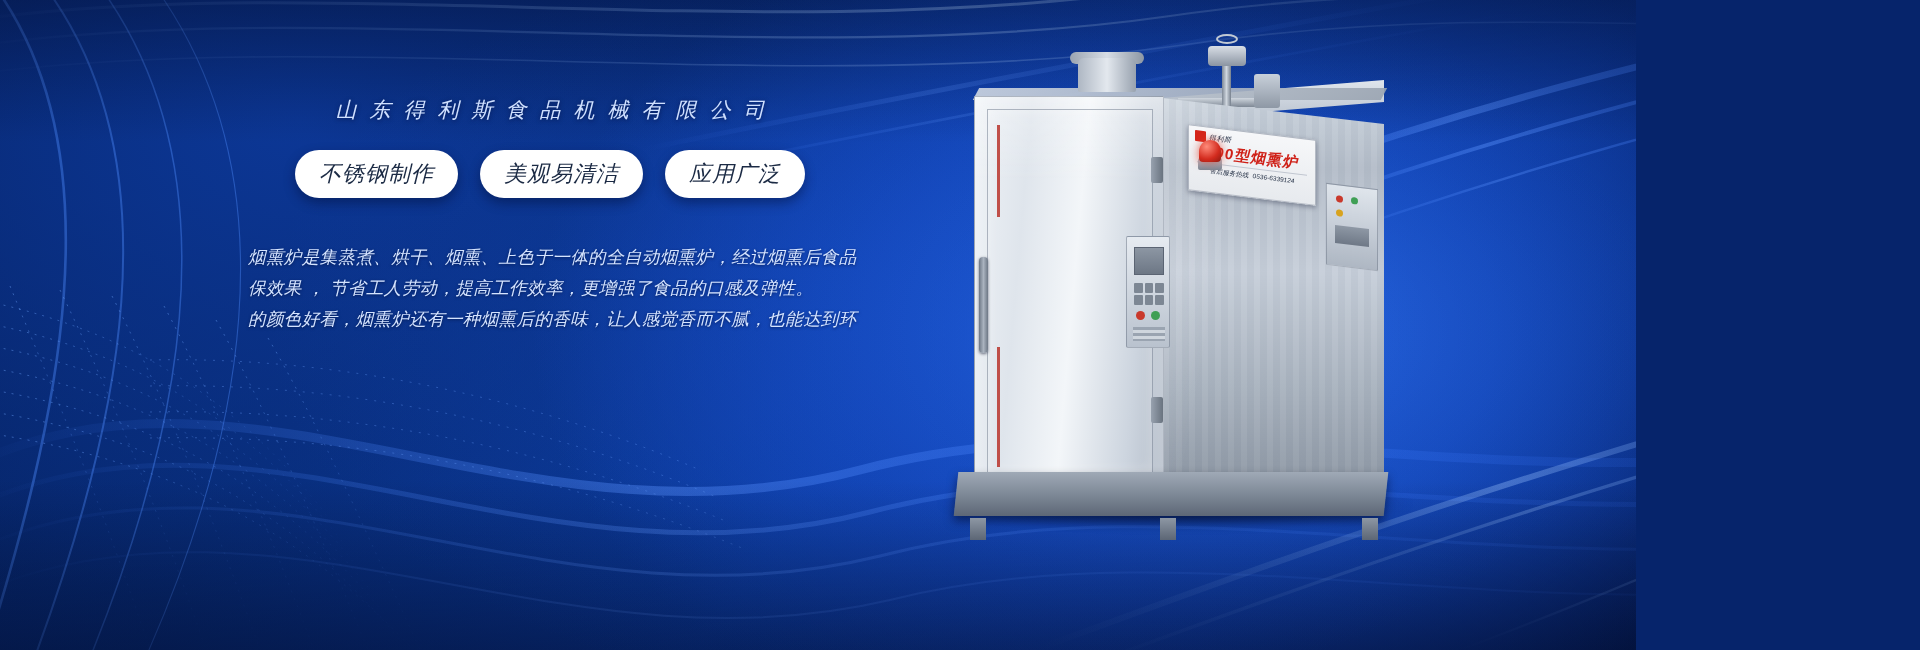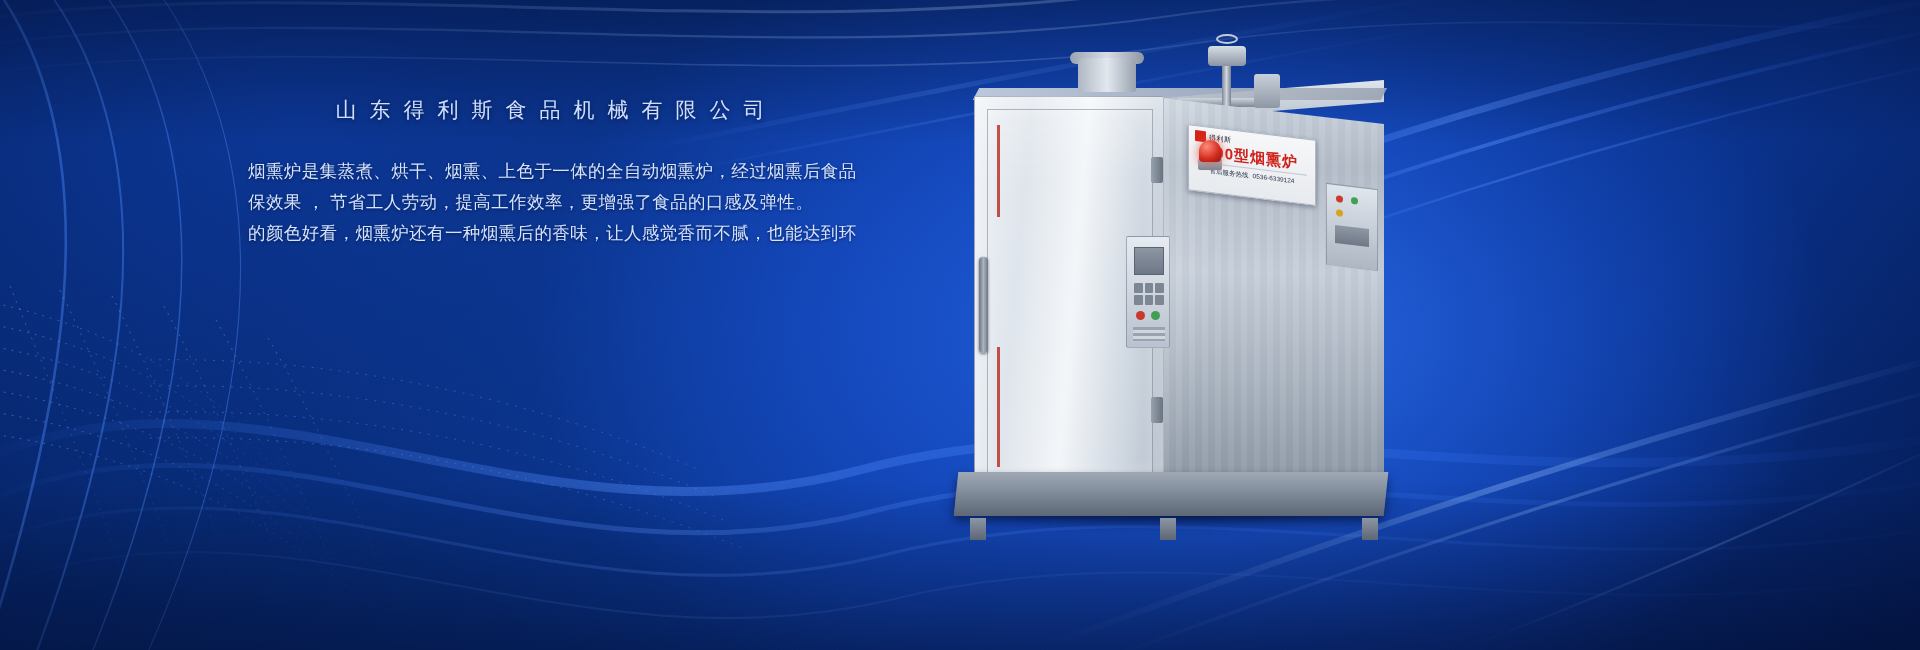"山东得利斯食品机械有限公司" #banner { font-style: none -> italic; width: 1920px -> 1636px }
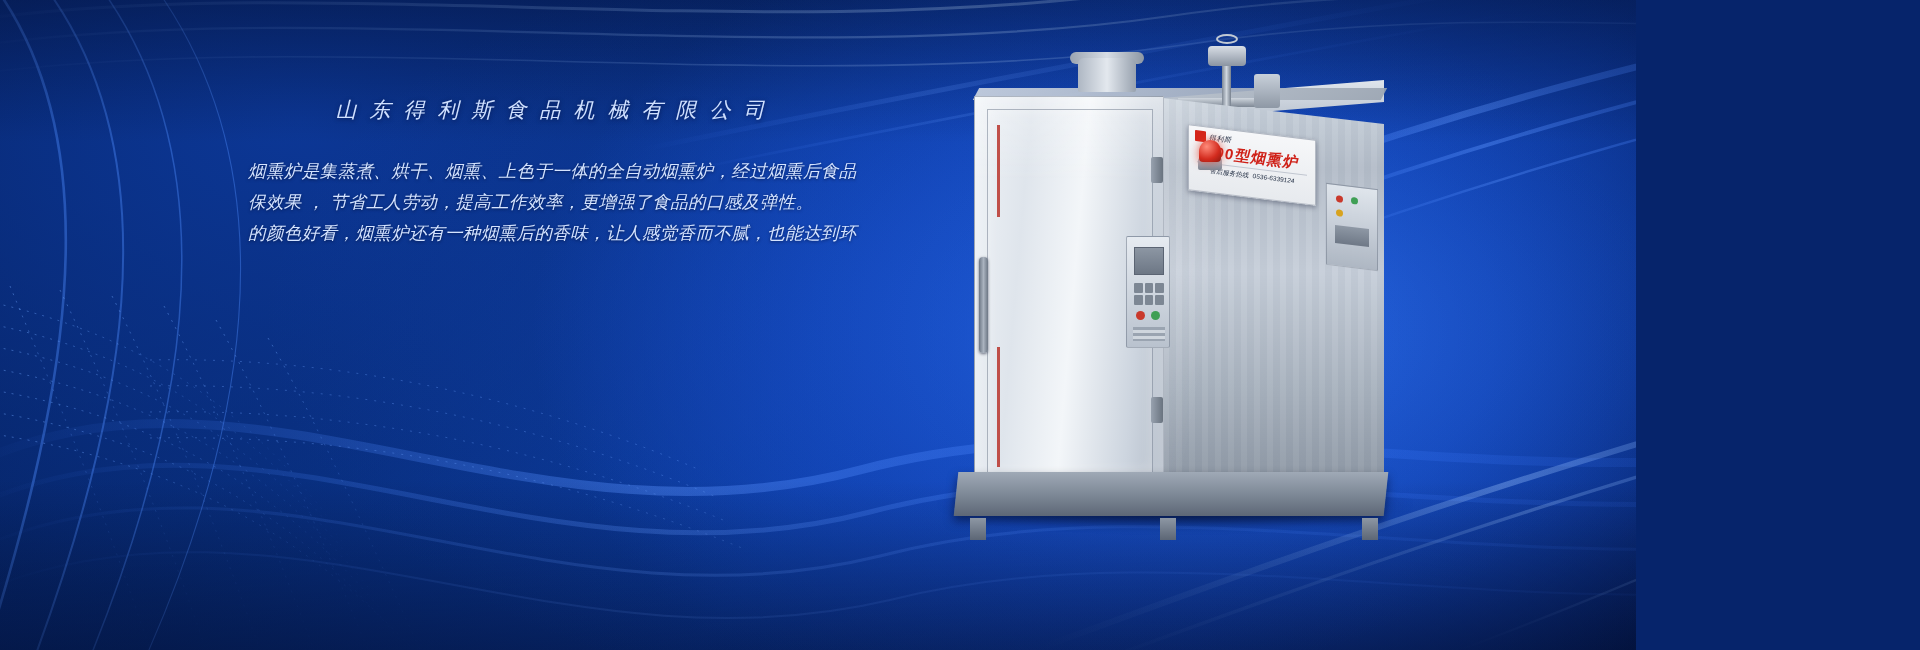"不锈钢制作" div.pills { html: none -> <div> <div>不锈钢制作</div> <div>美观易清洁</div> <div>应用广泛</div> </div> }
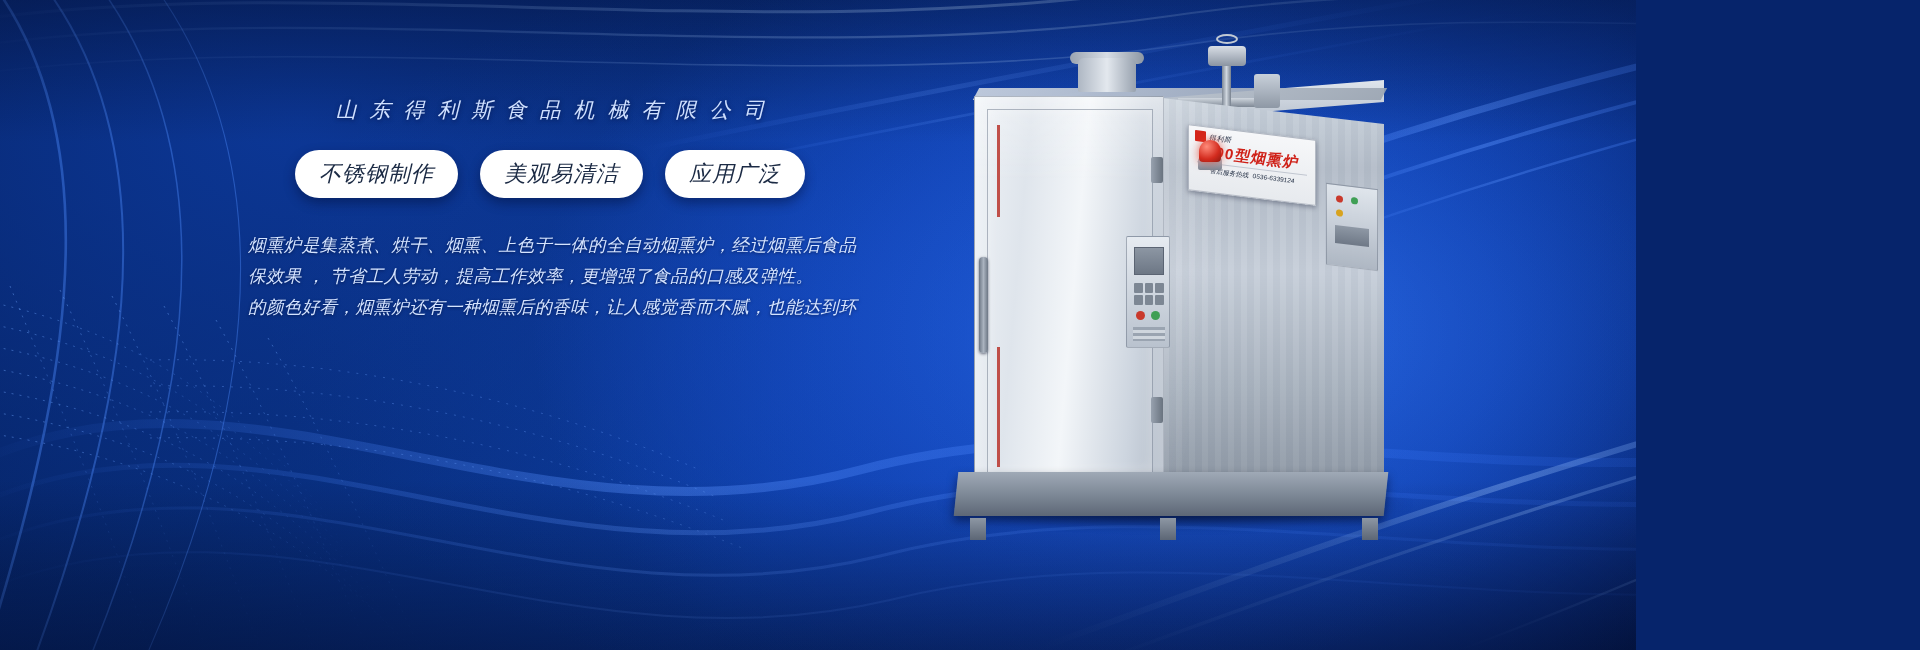"烟熏炉是集蒸煮、烘干、烟熏、上色于一体的全自动烟熏炉，经过烟熏后食品" .desc { margin-top: 32px -> 44px }
